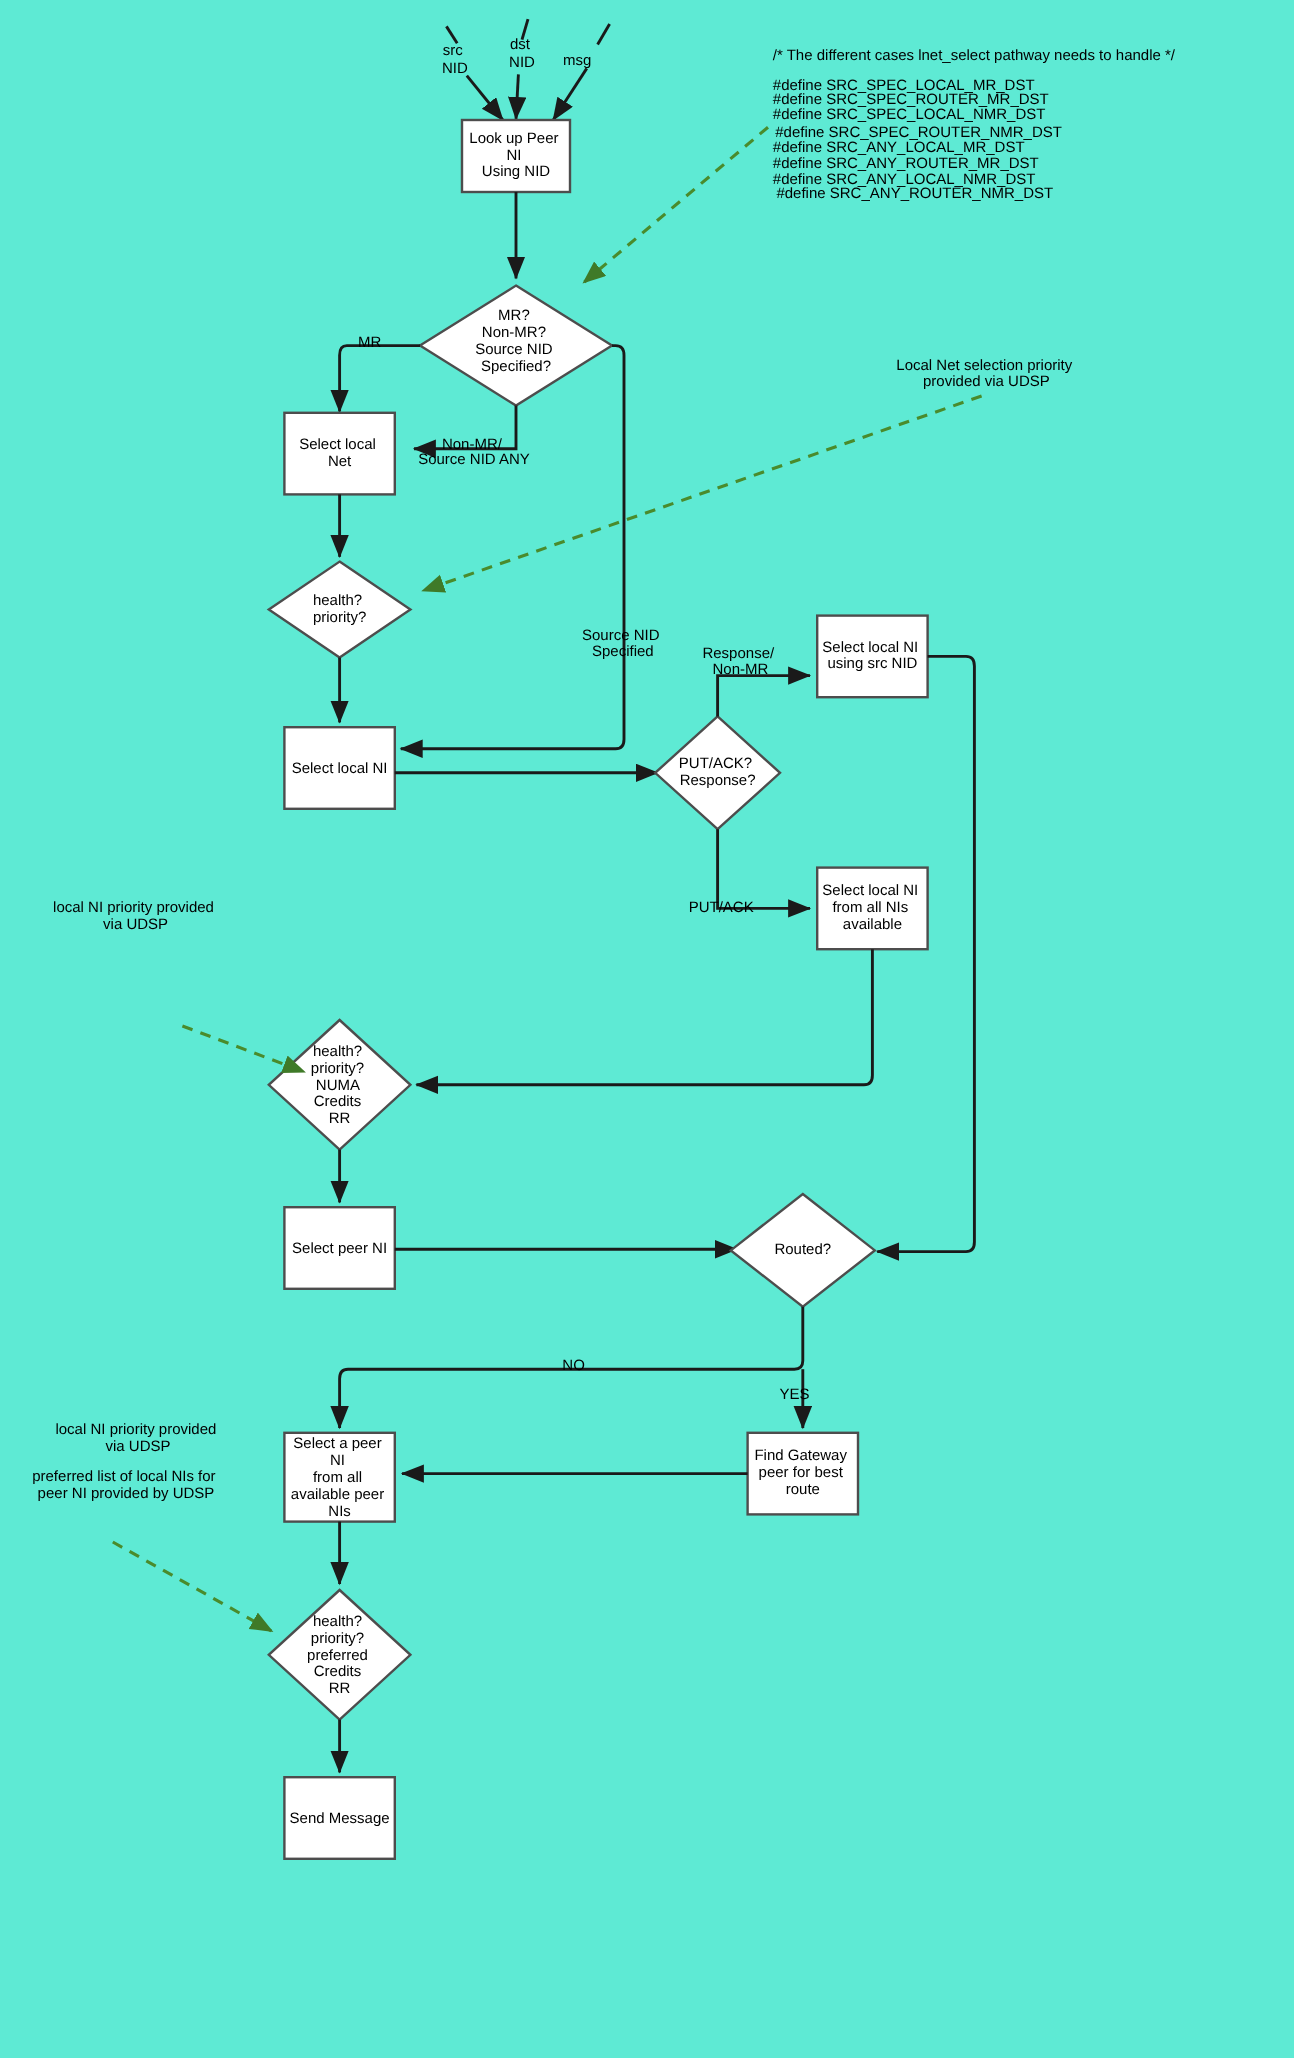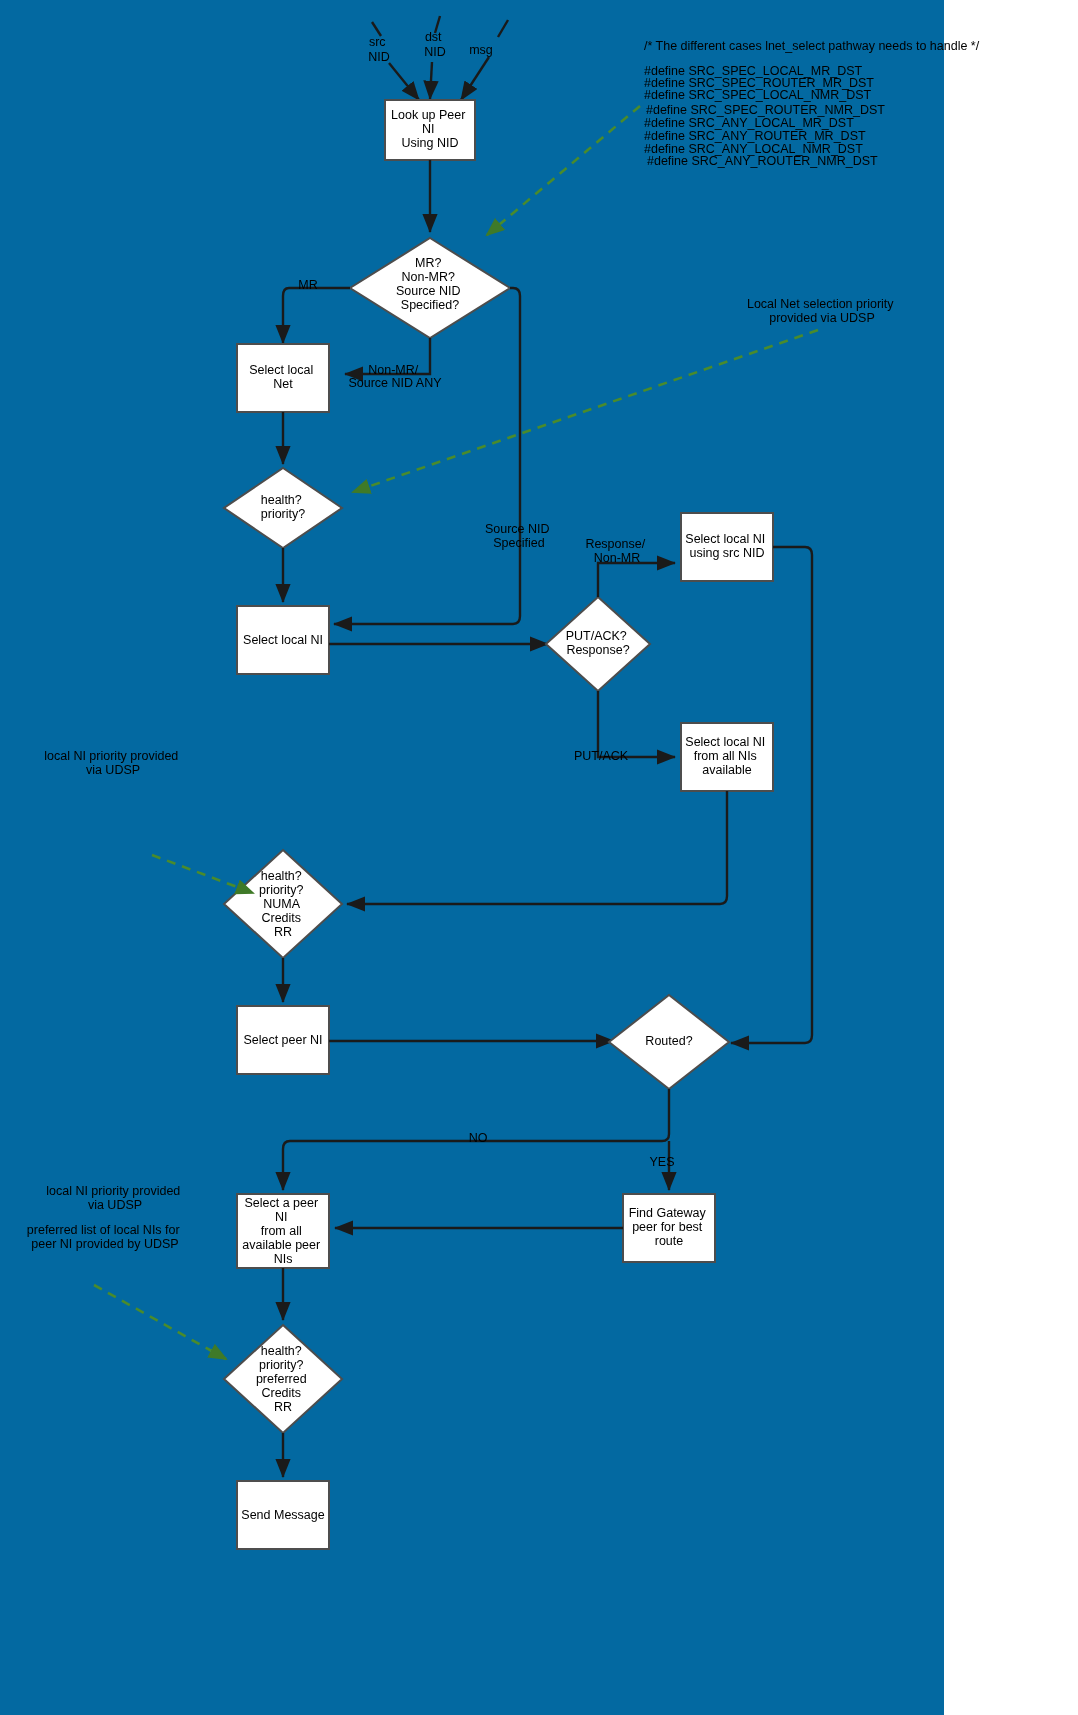"src NID" #canvas { background: #0369a1 -> #5eead4; width: 944px -> 1078px }
